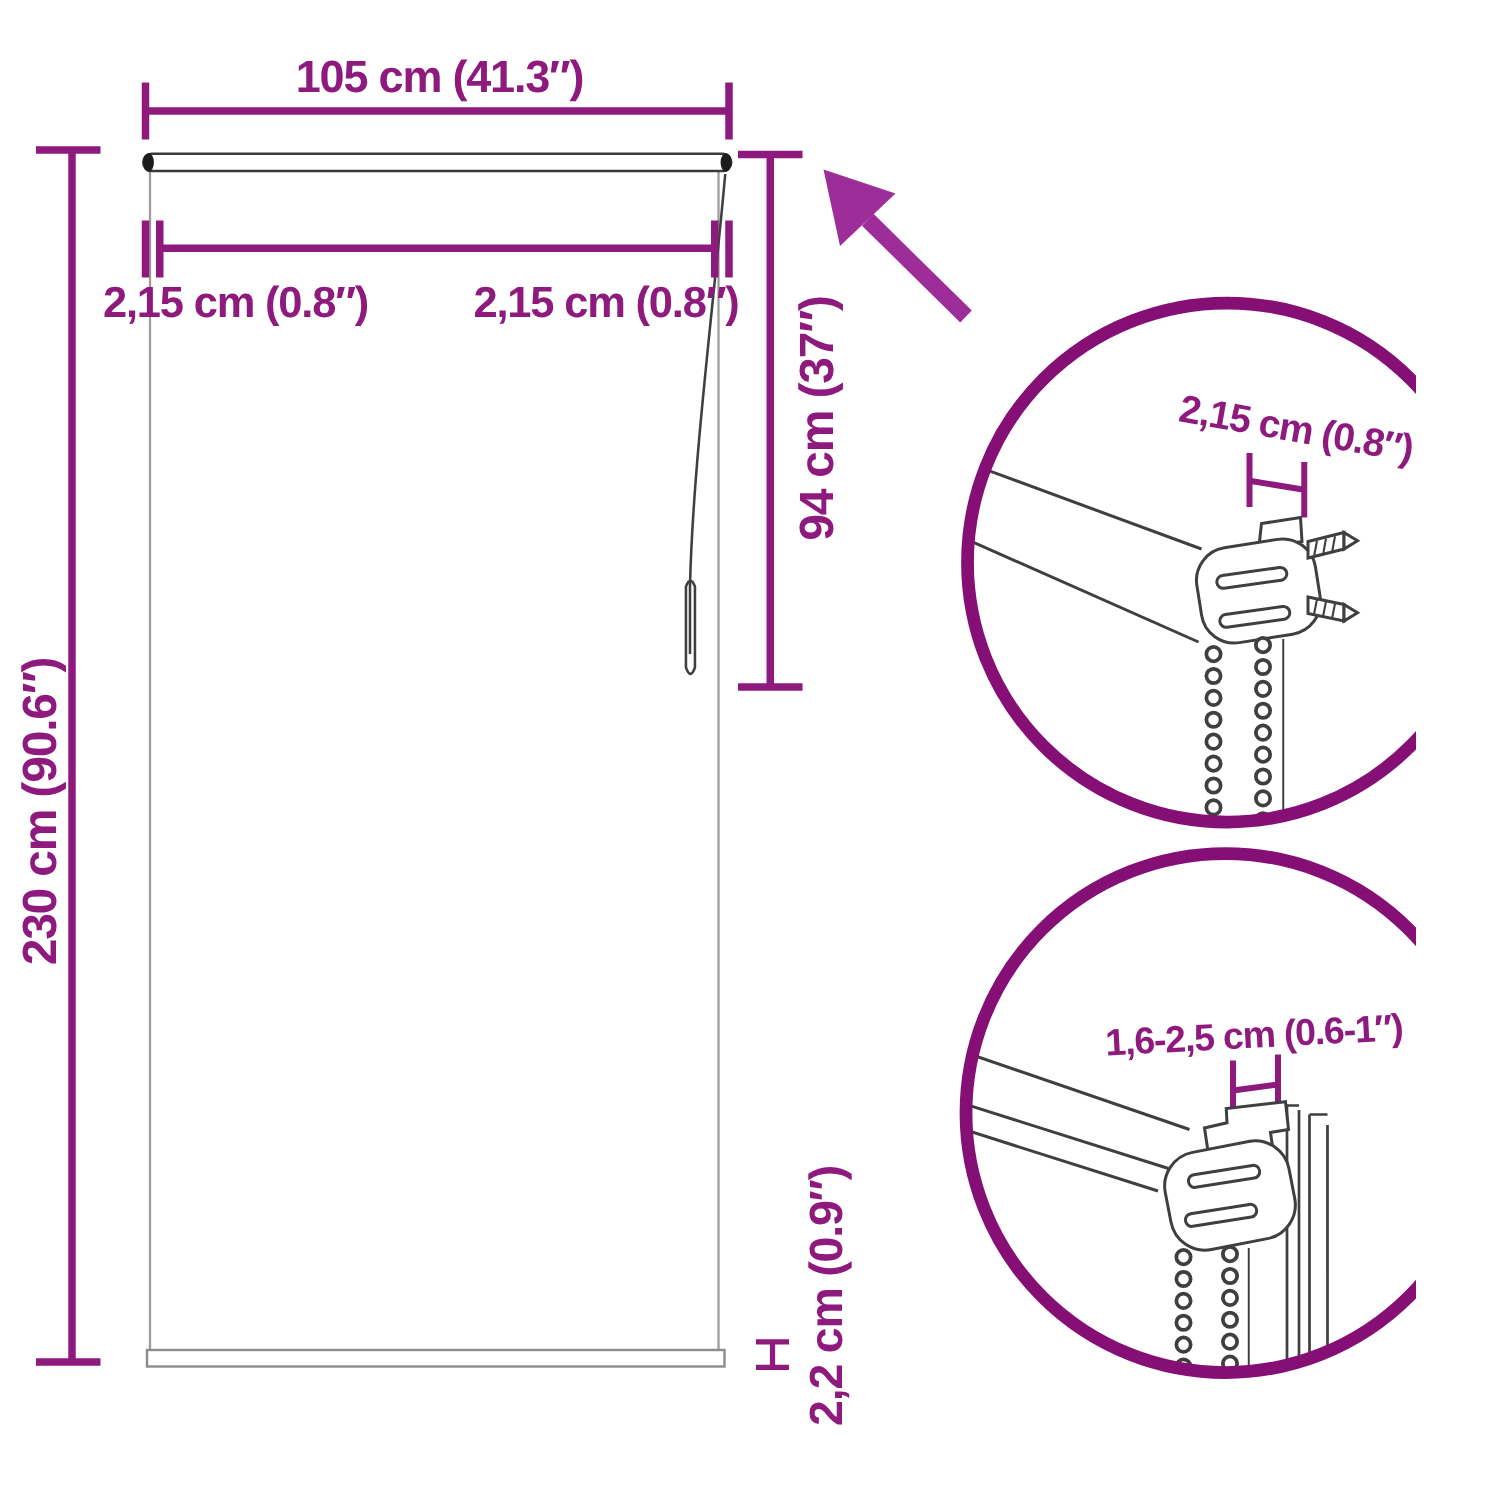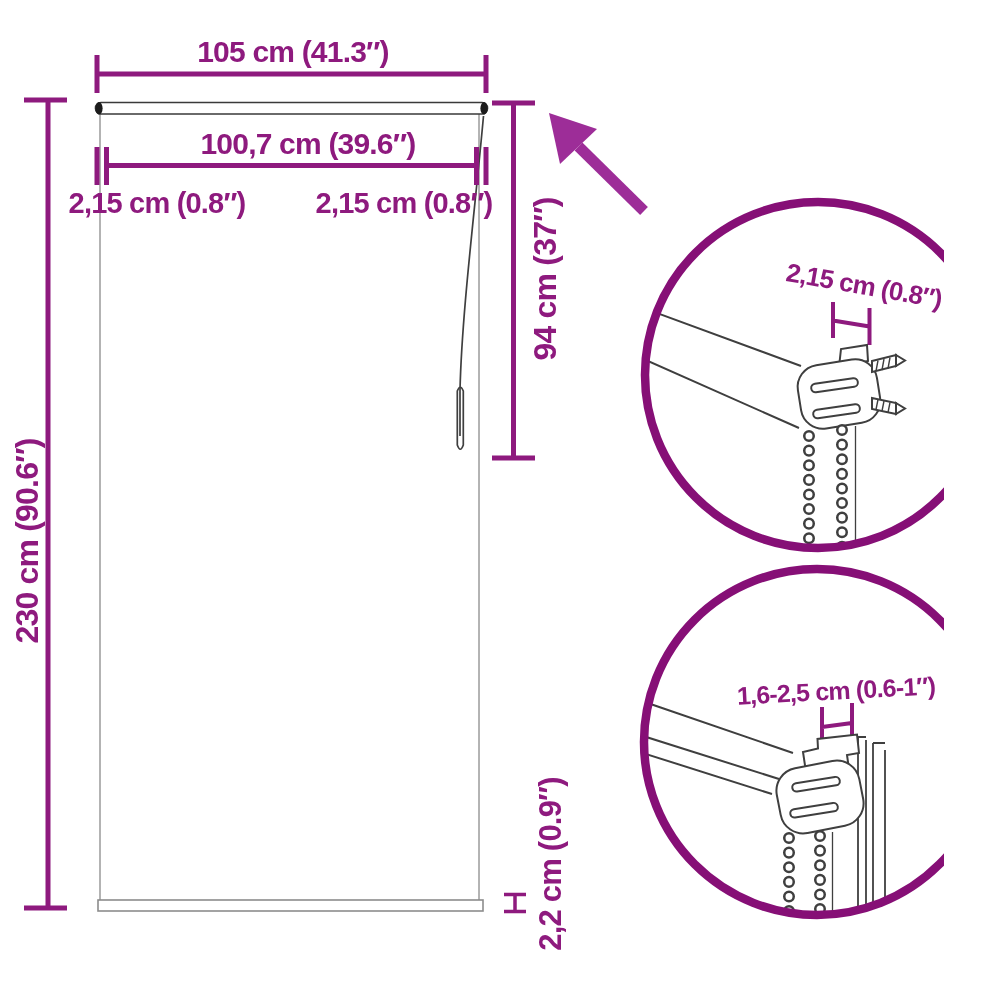"100,7 cm (39.6″)" div.dim-label { html: <div>100,7 cm (39.6″)</div> -> none }
